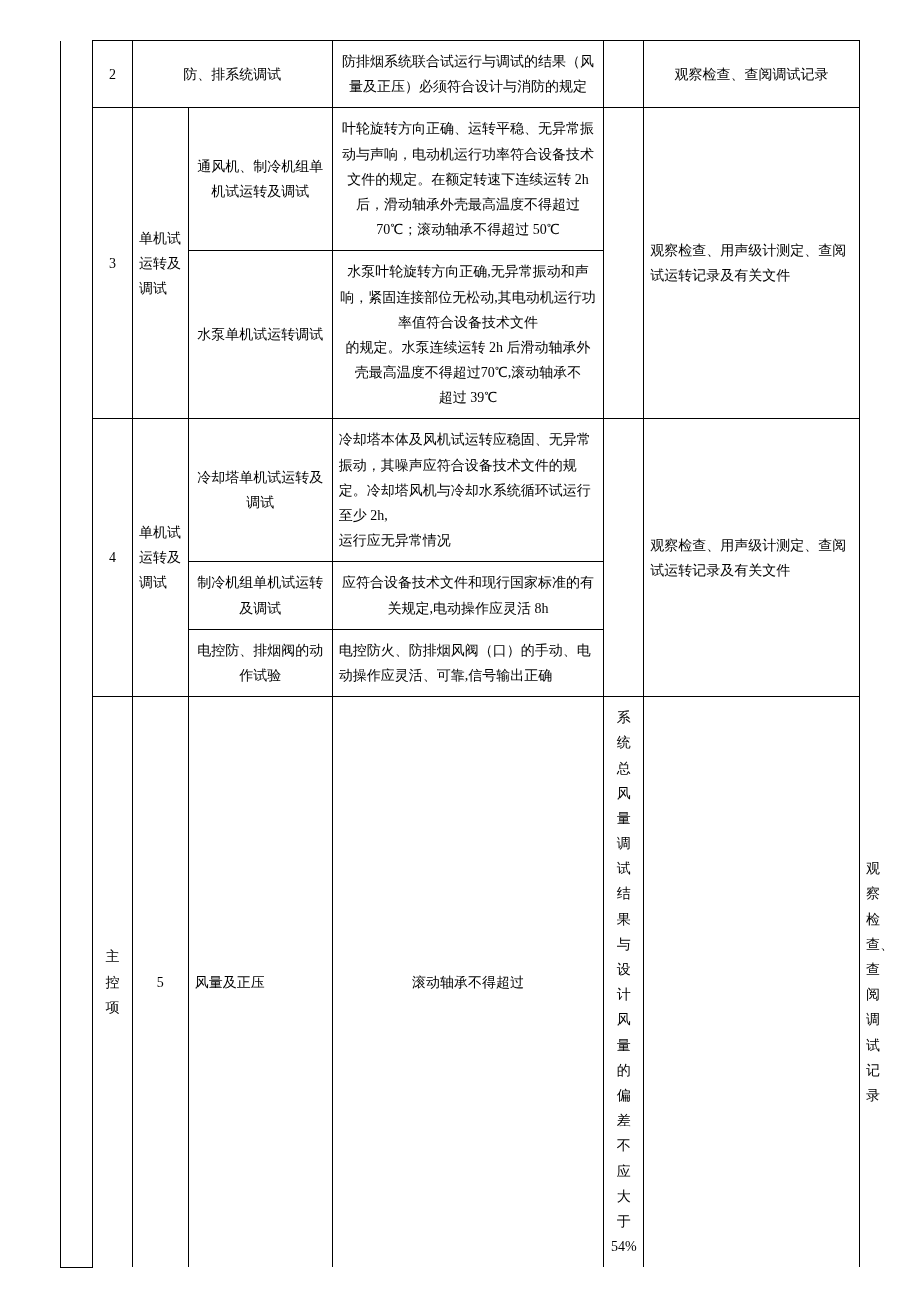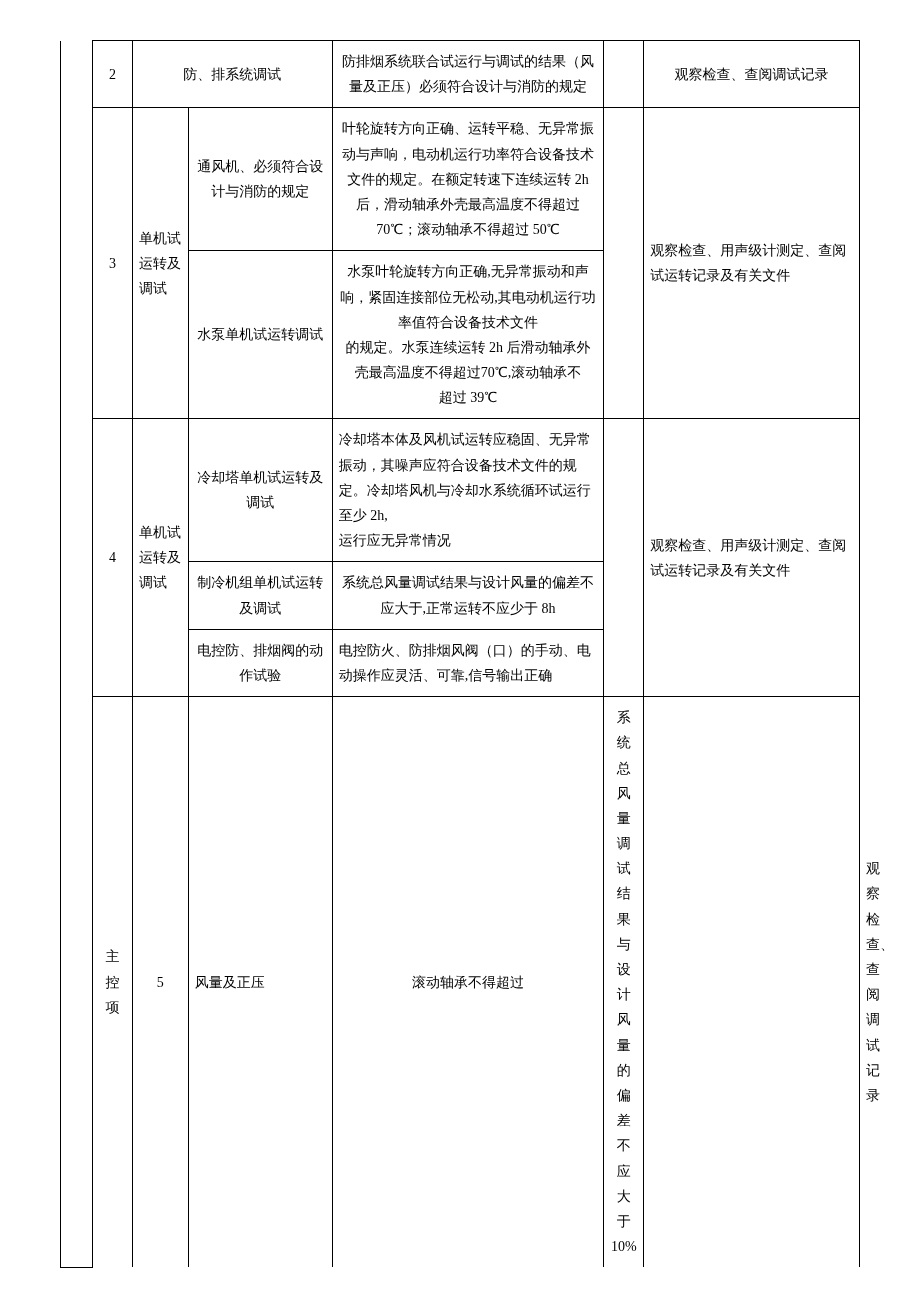"通风机、必须符合设计与消防的规定" td.center { text: 必须符合设计与消防的规定 -> 制冷机组单机试运转及调试 }
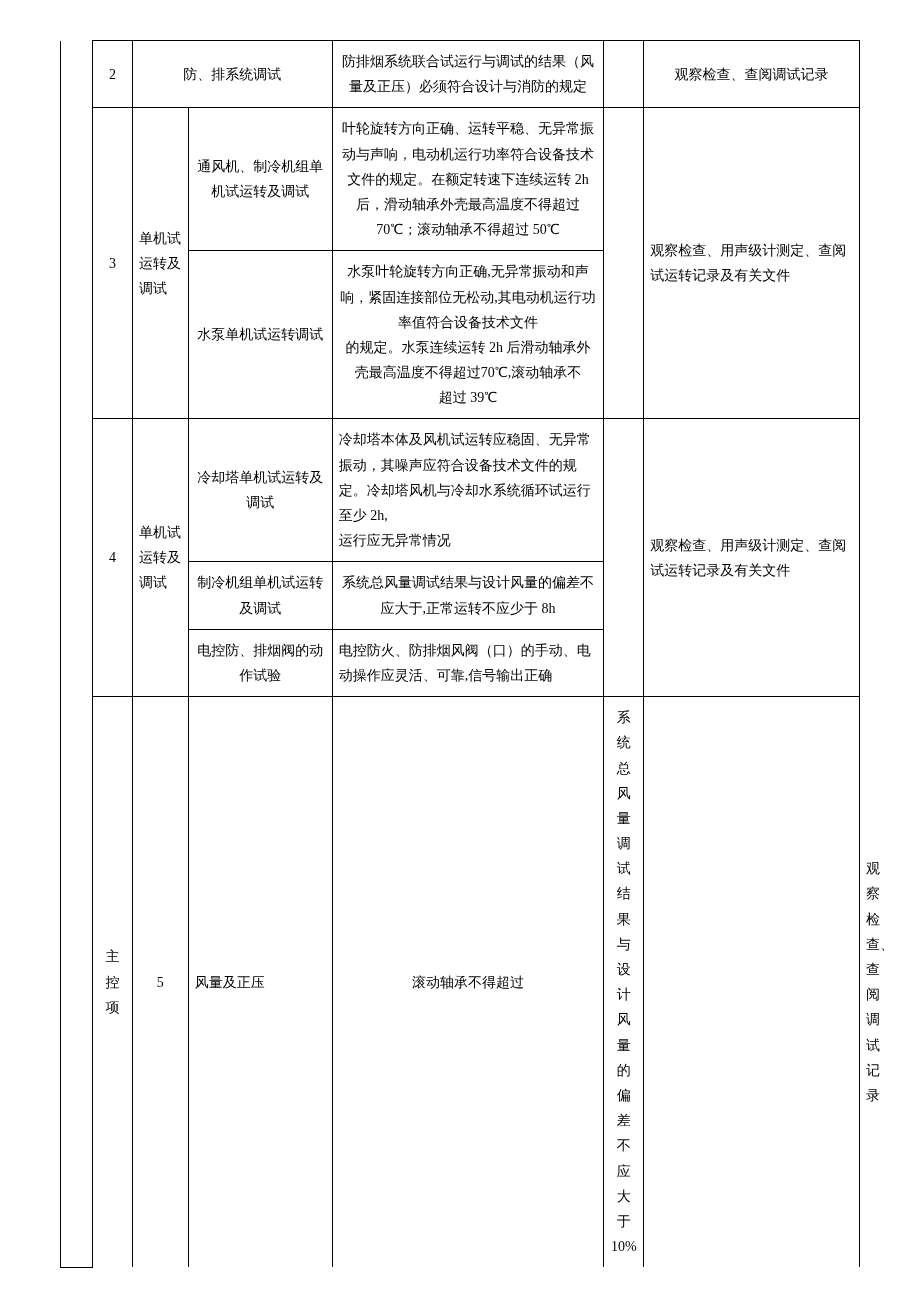"系统总风量调试结果与设计风量的偏差不应大于,正常运转不应少于 8h" td.center { text: 系统总风量调试结果与设计风量的偏差不应大于,正常运转不应少于 -> 应符合设备技术文件和现行国家标准的有关规定,电动操作应灵活 }
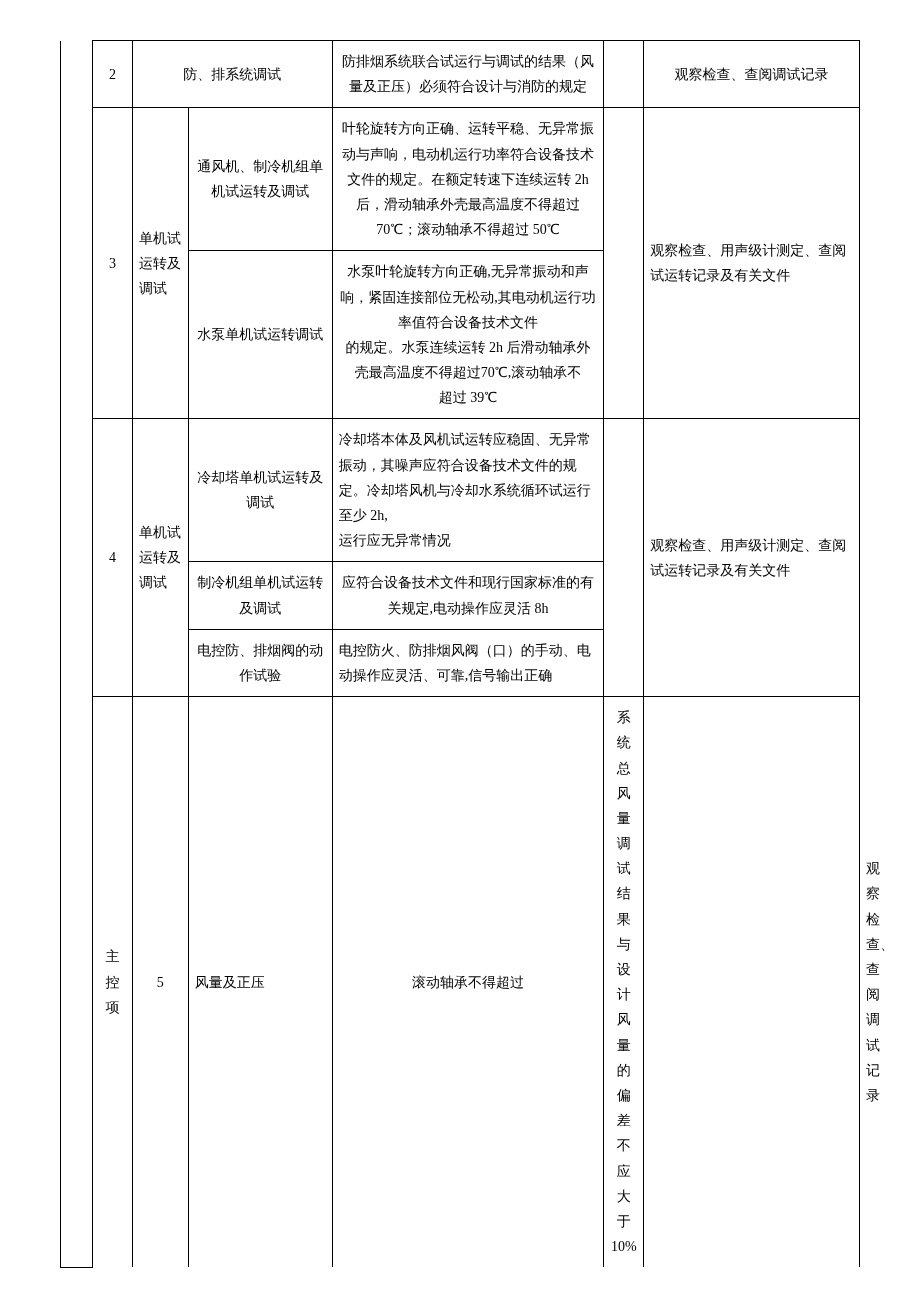"系统总风量调试结果与设计风量的偏差不应大于 10%" td.center { text: 10% -> 54% }
